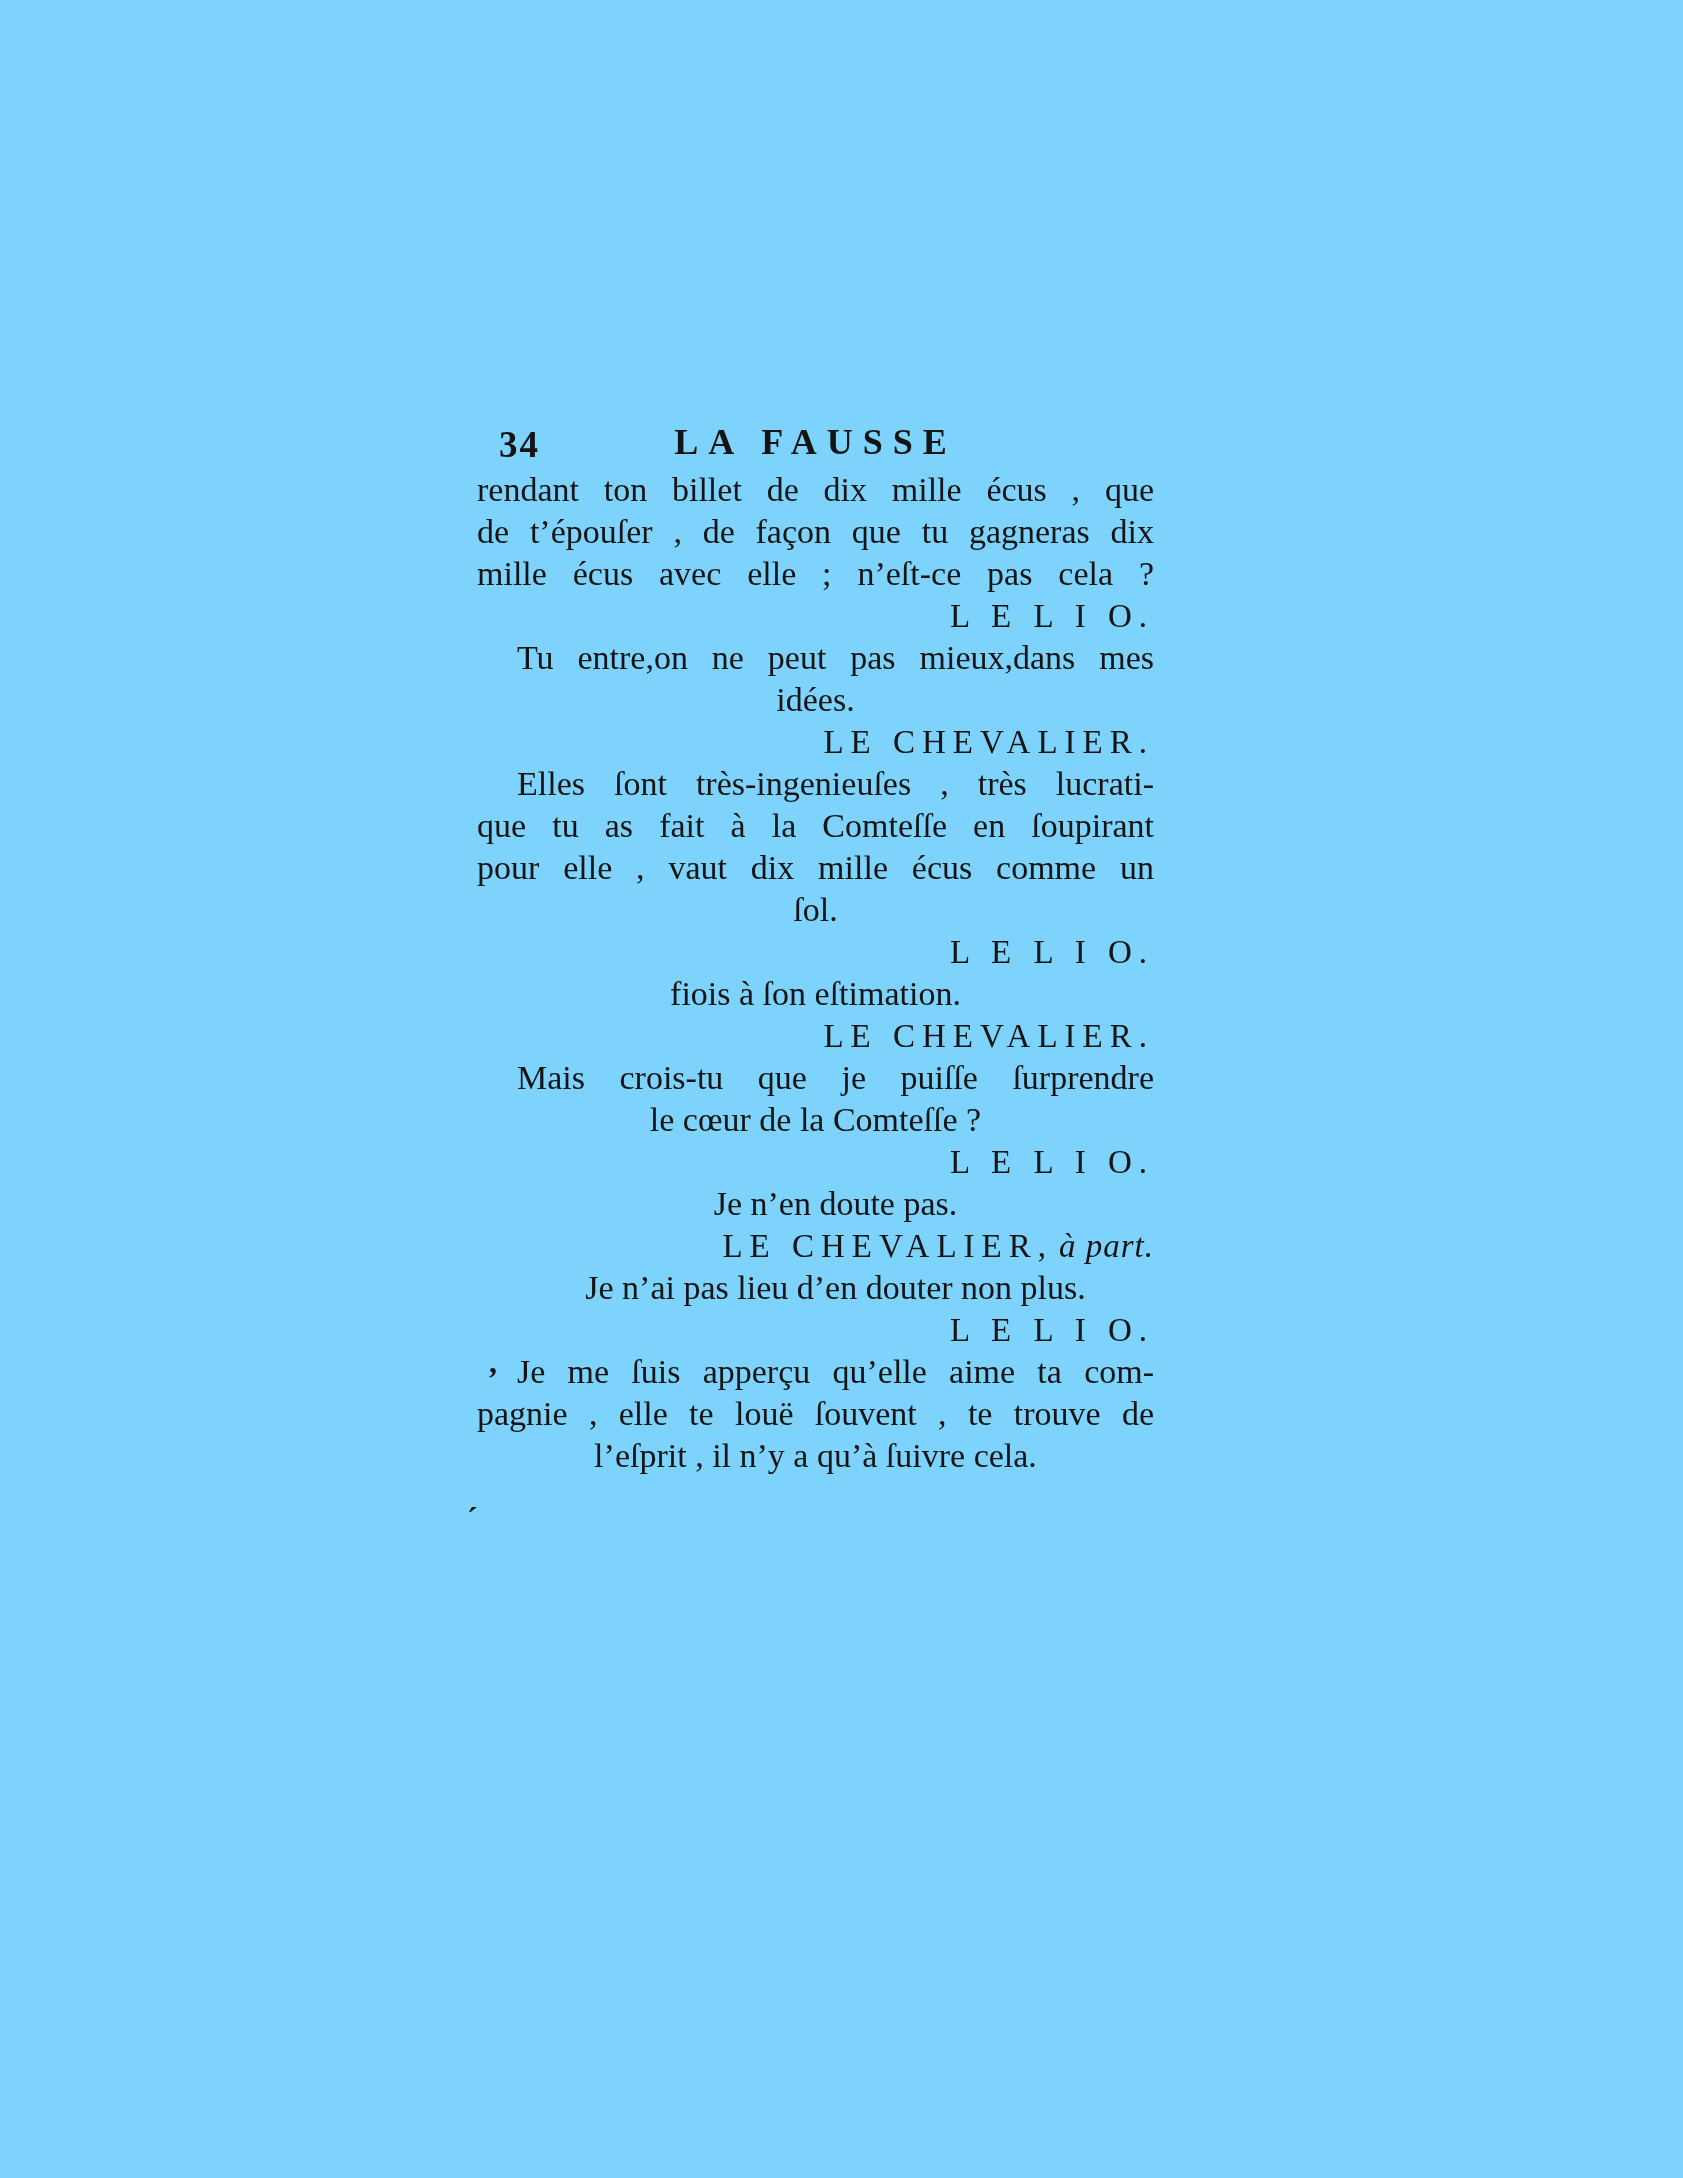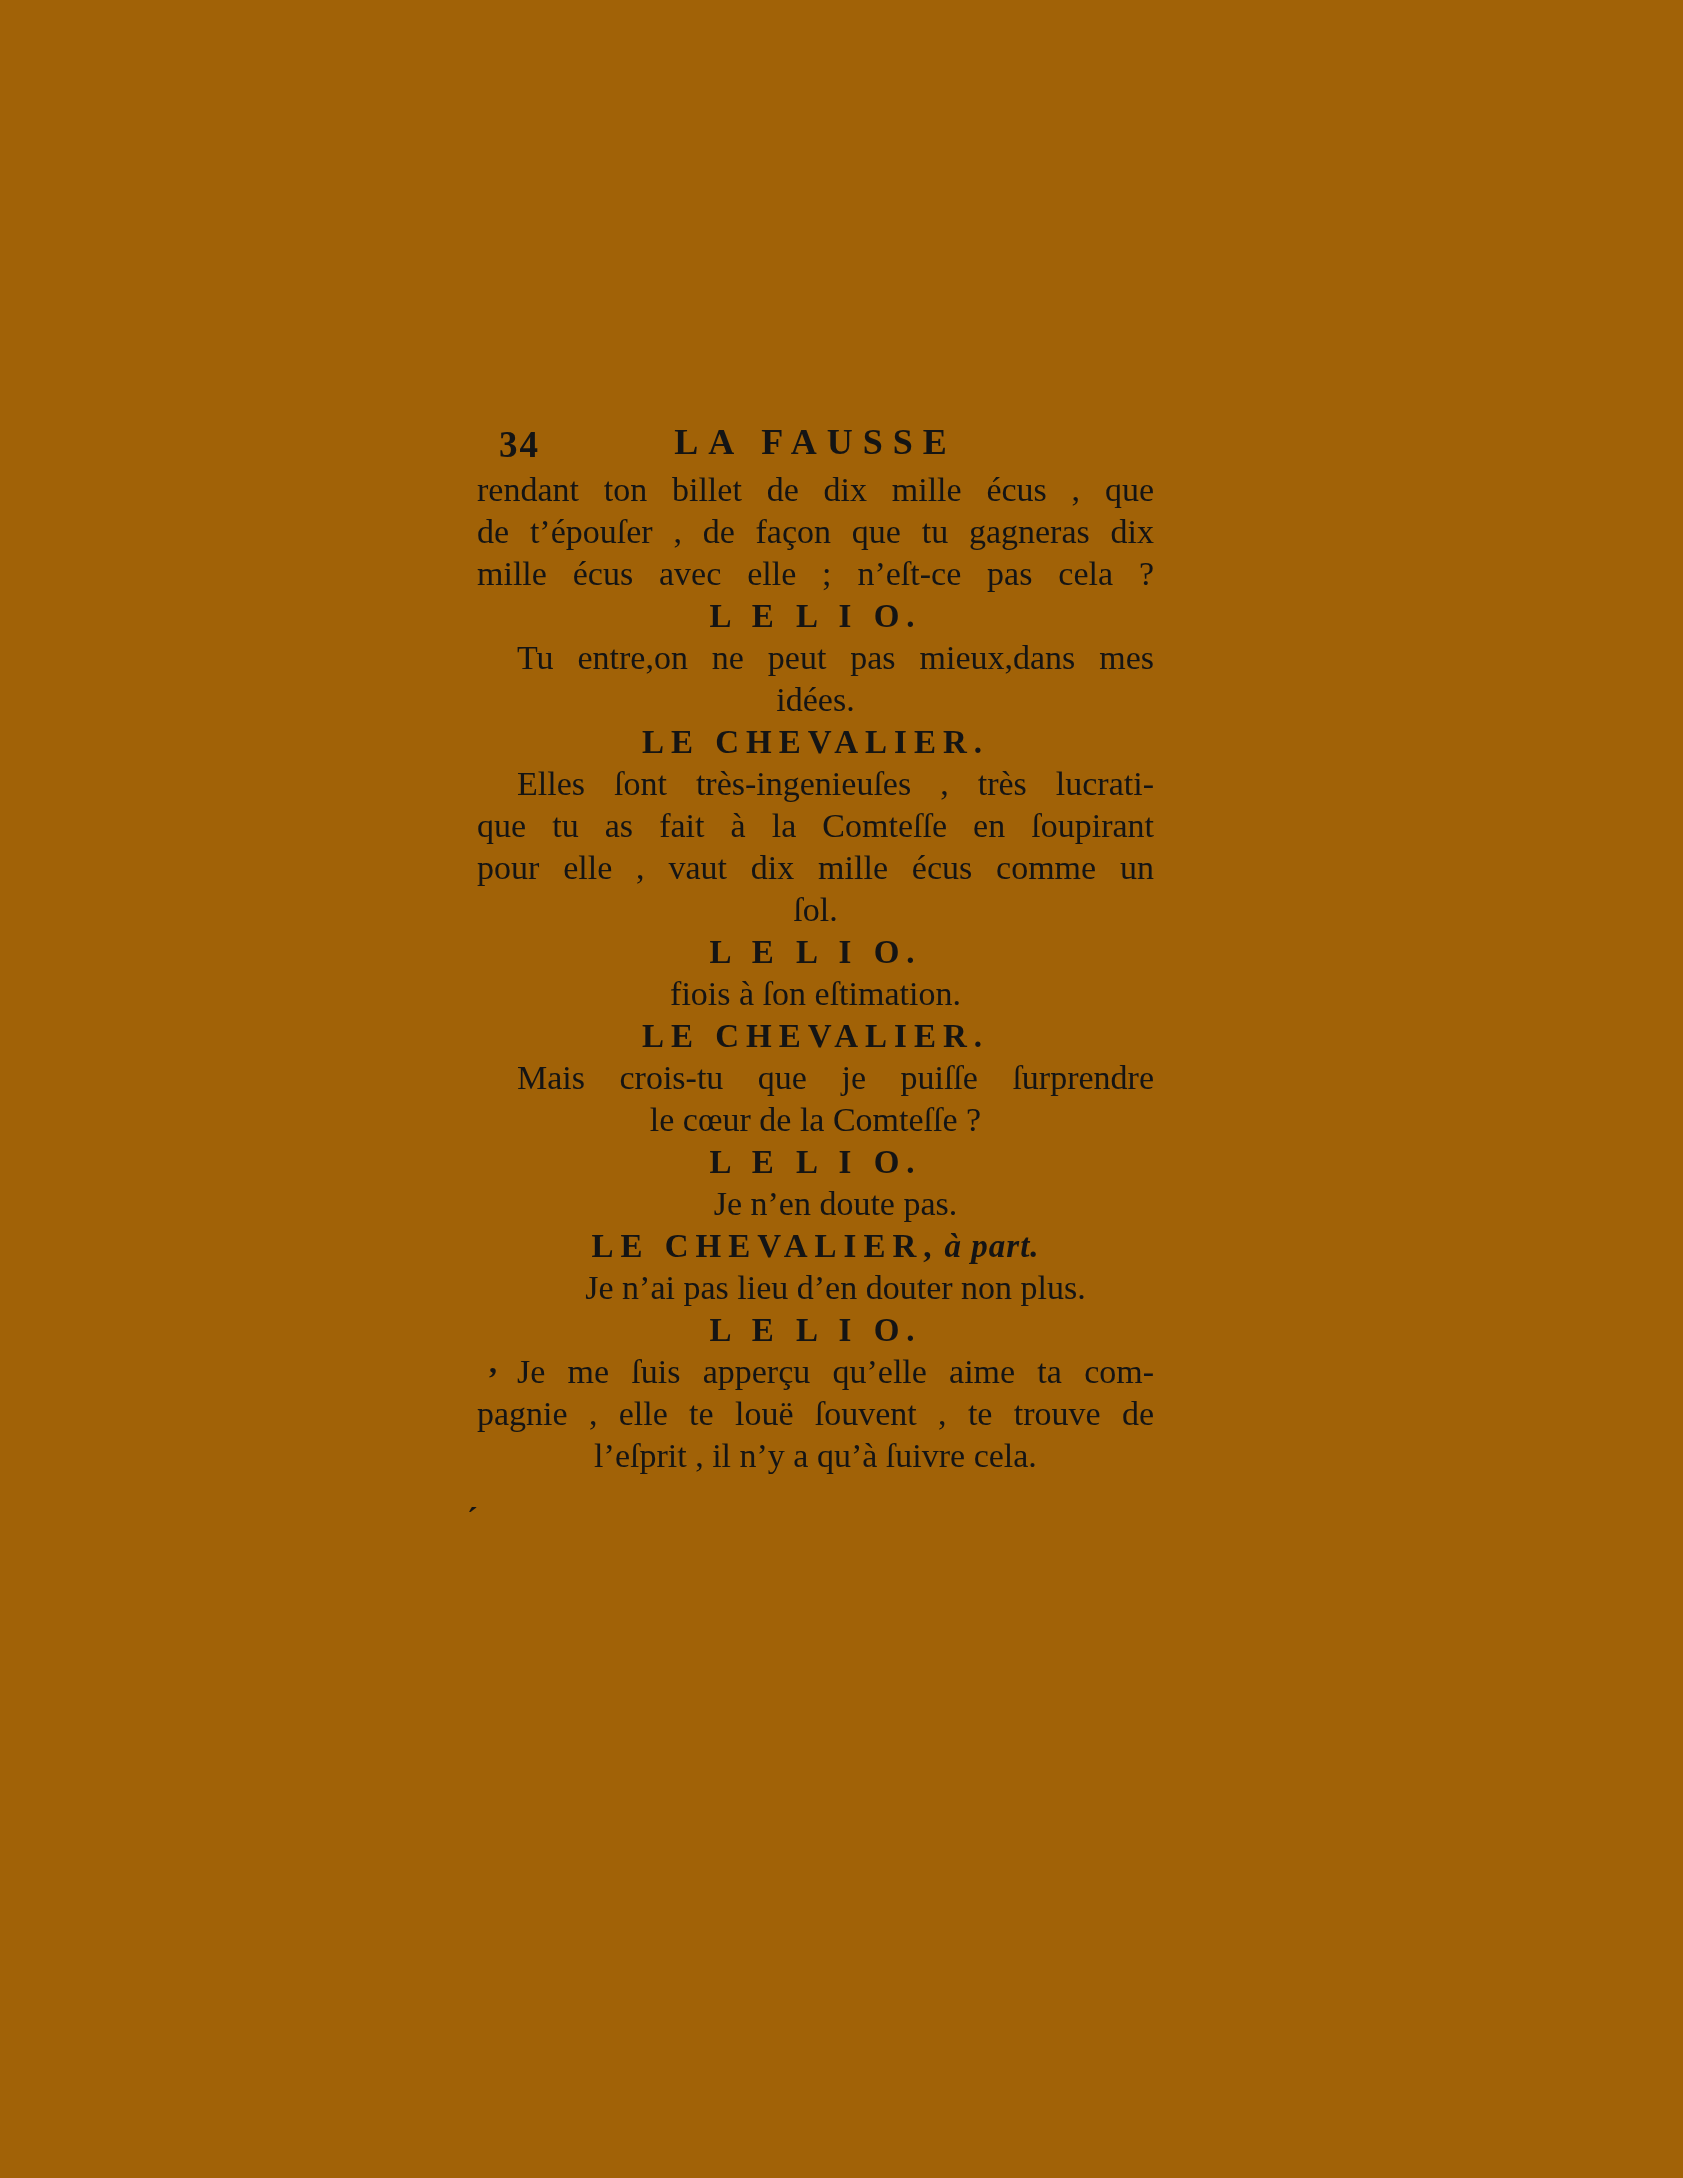"34" .scan-page { background: #a16207 -> #7dd3fc }
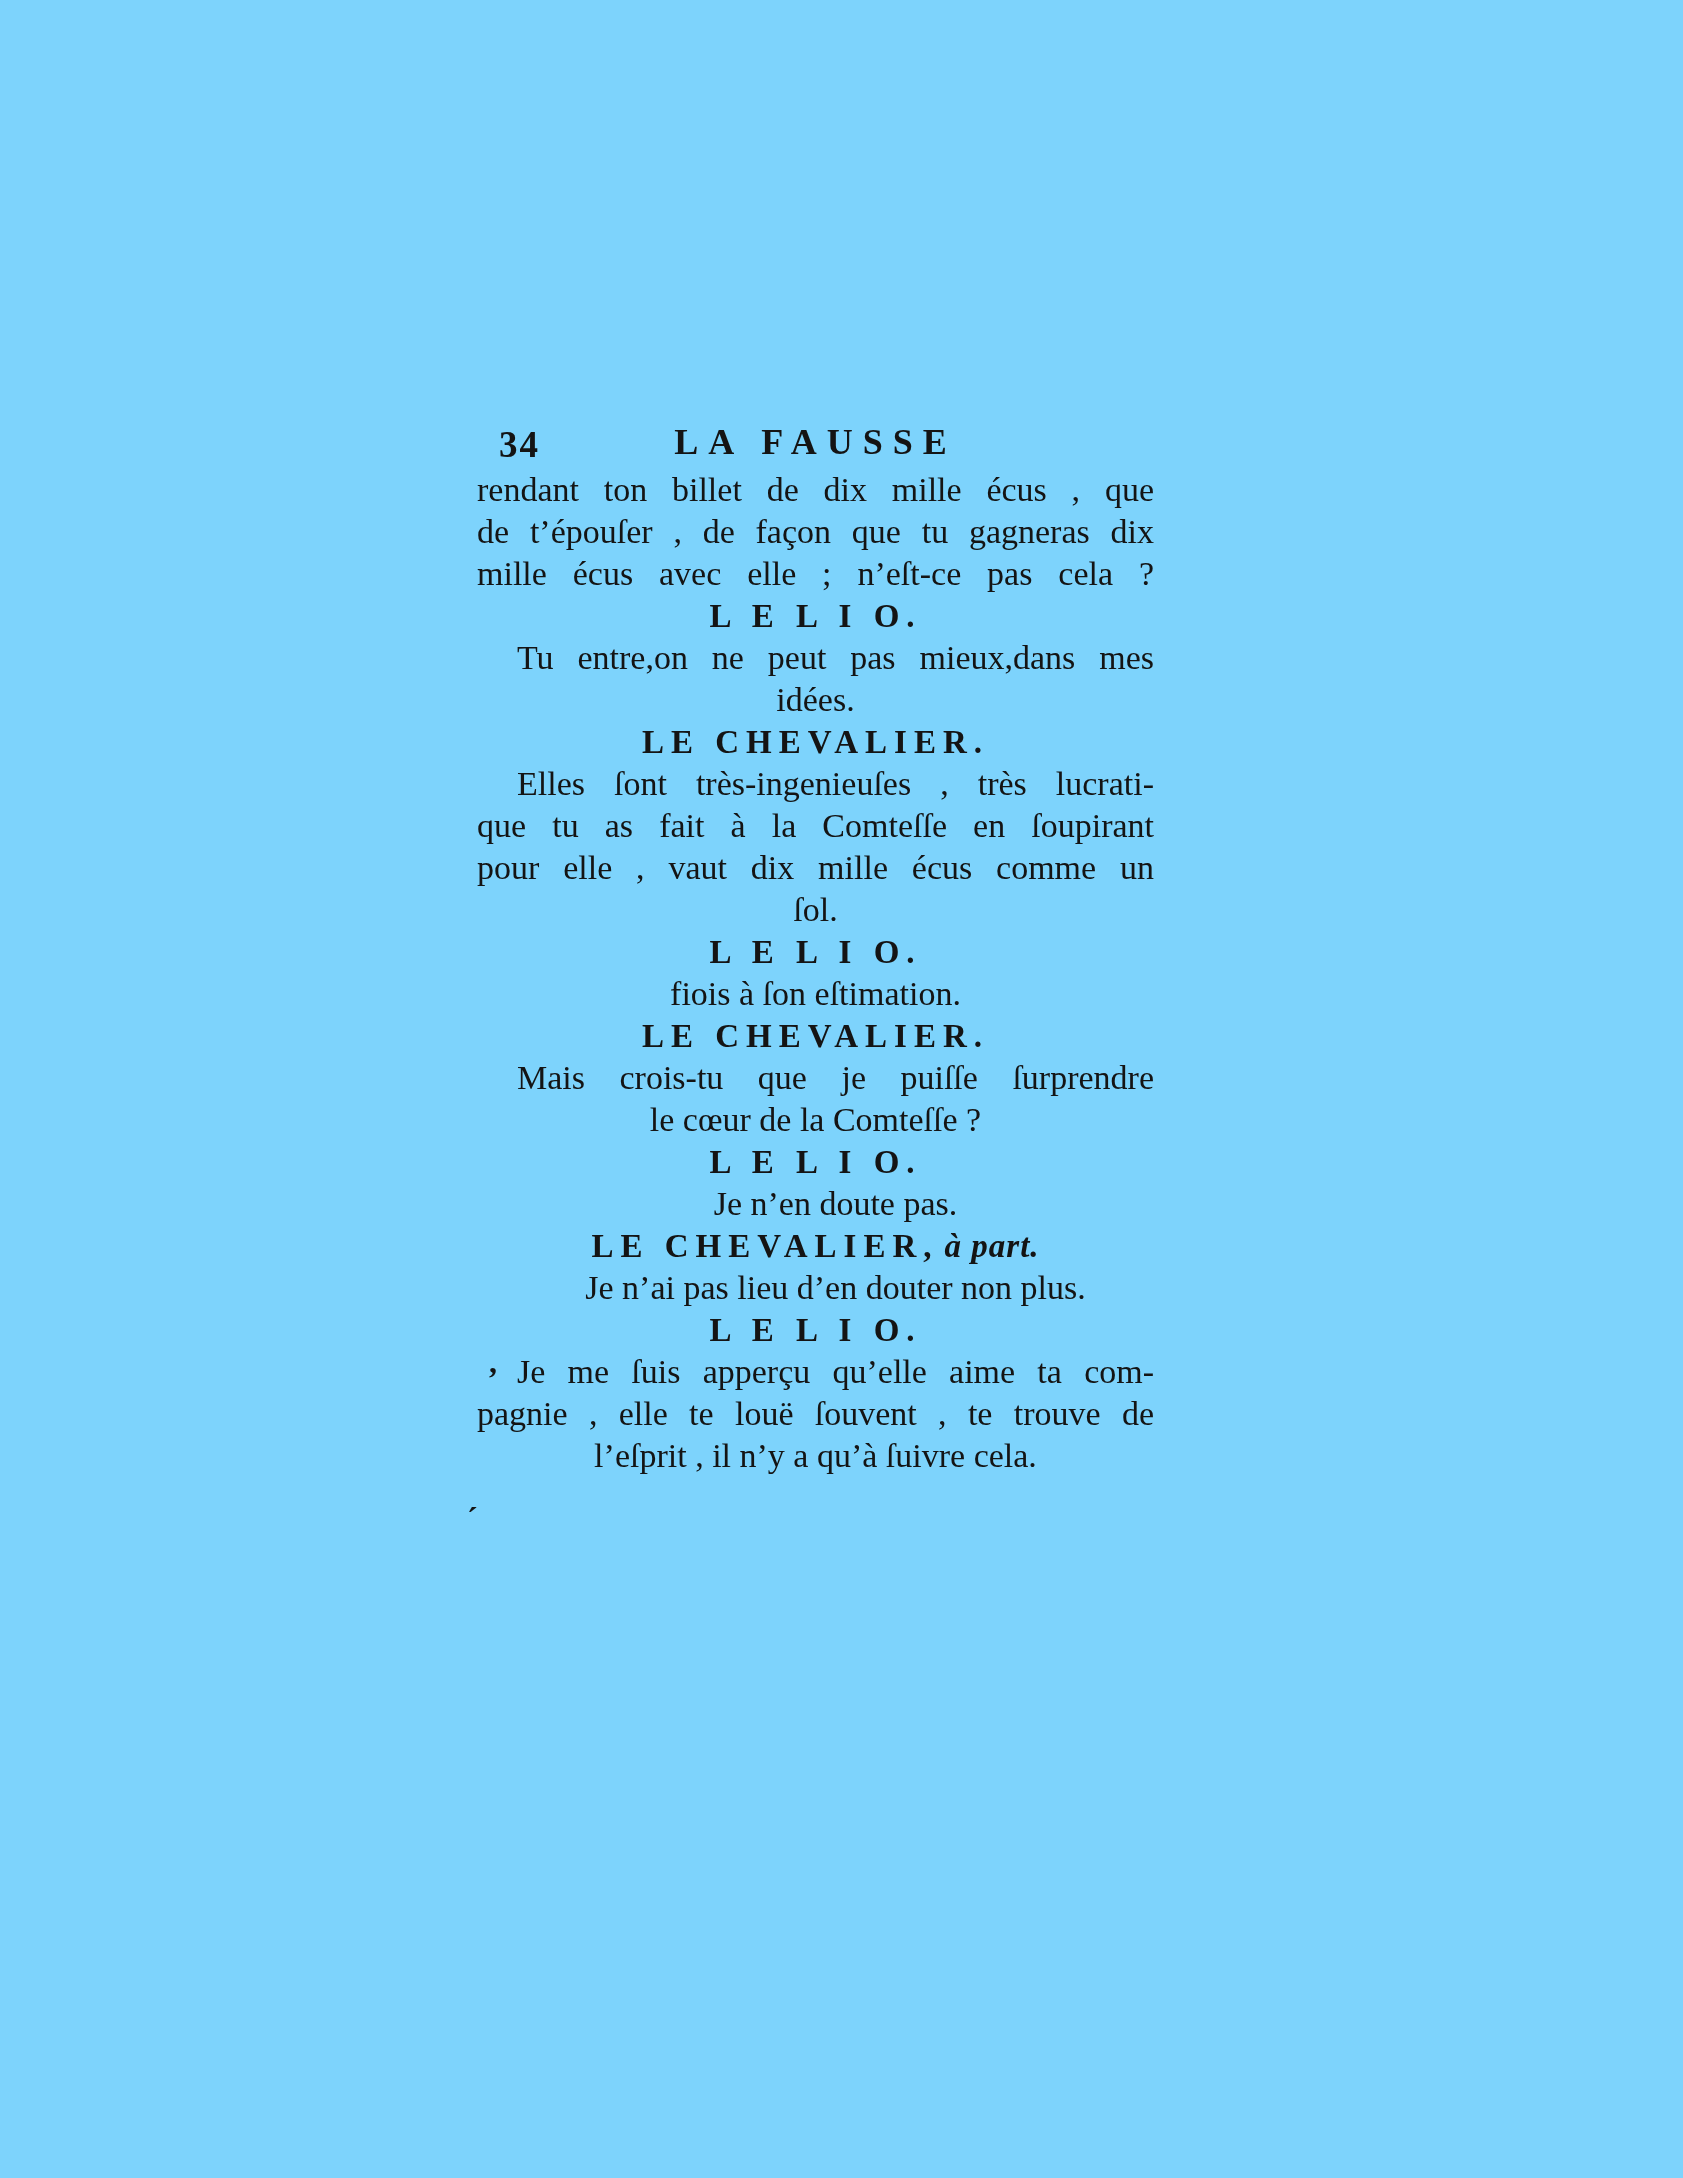"L E L I O." .speaker-head { font-weight: bold -> none; text-align: center -> right }
